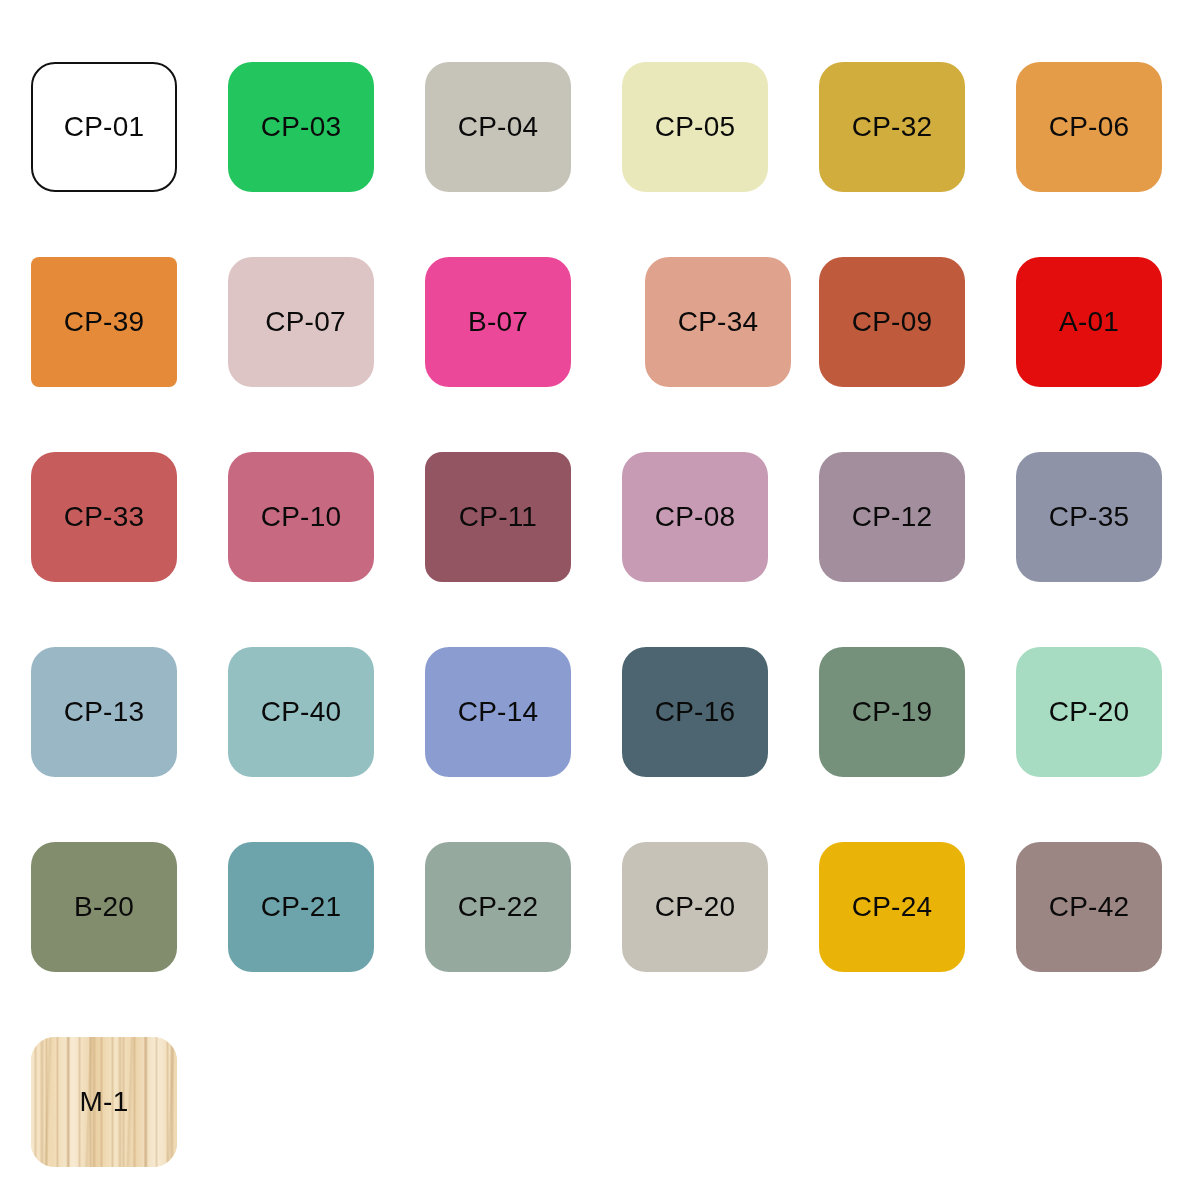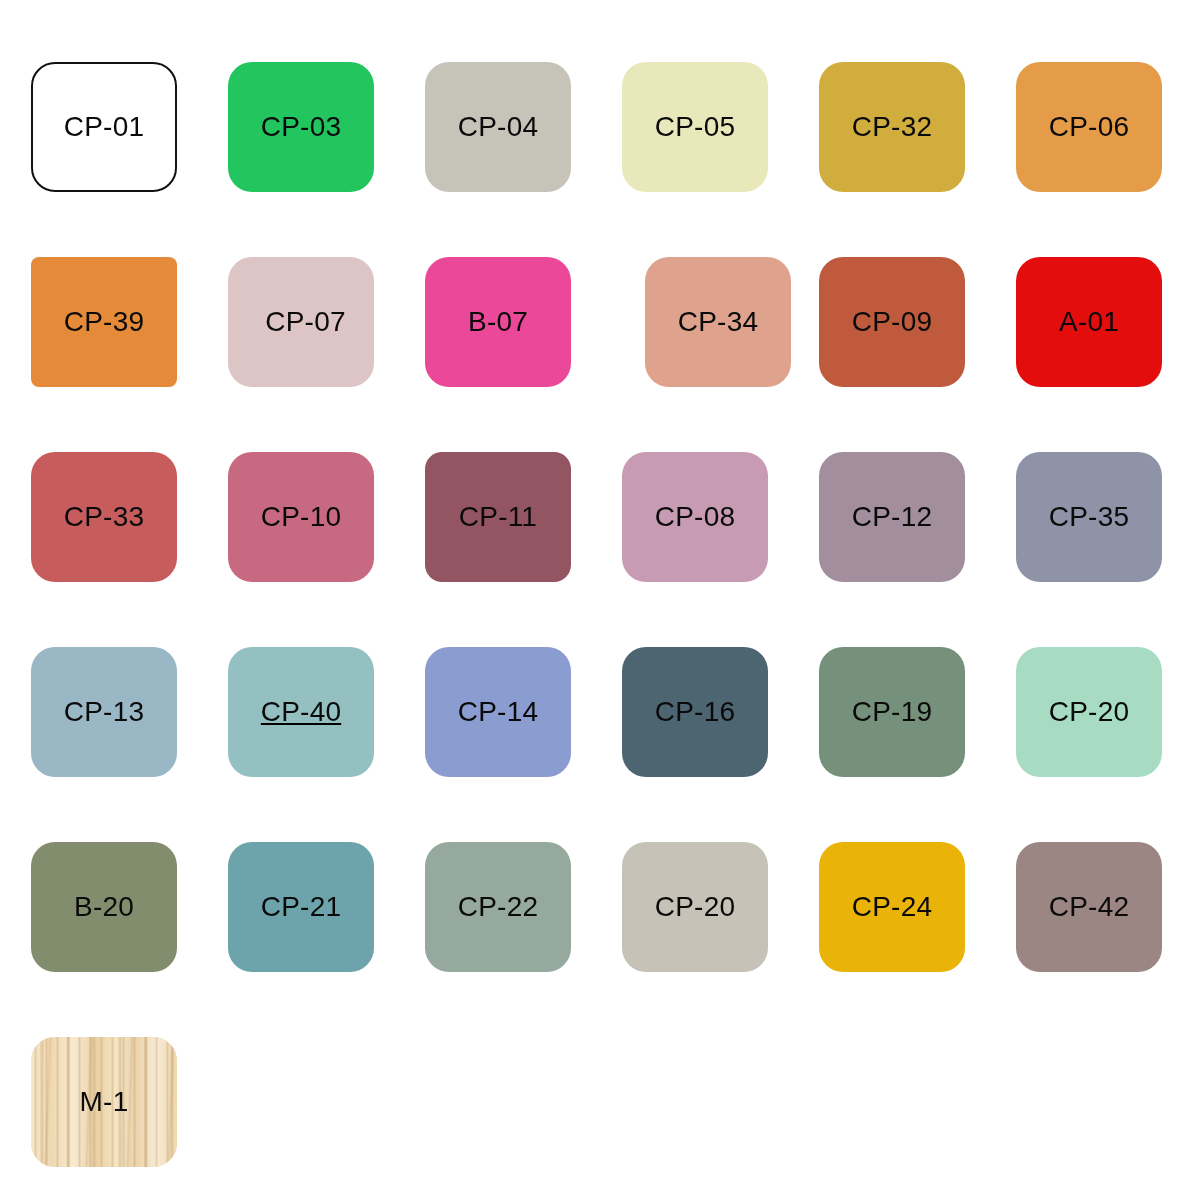"CP-40" div.swatch { text-decoration: underline -> none }
